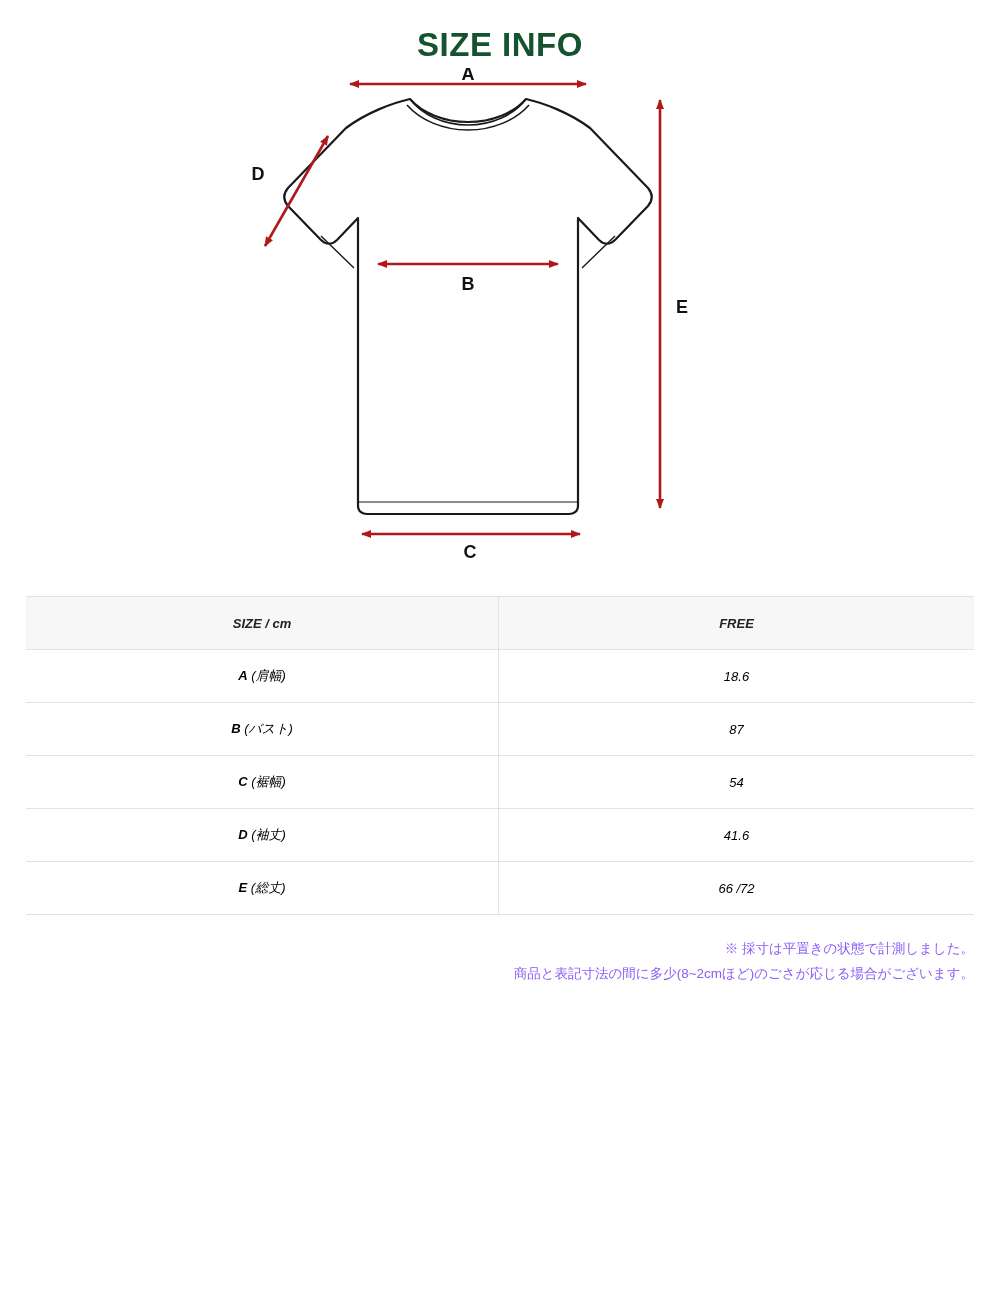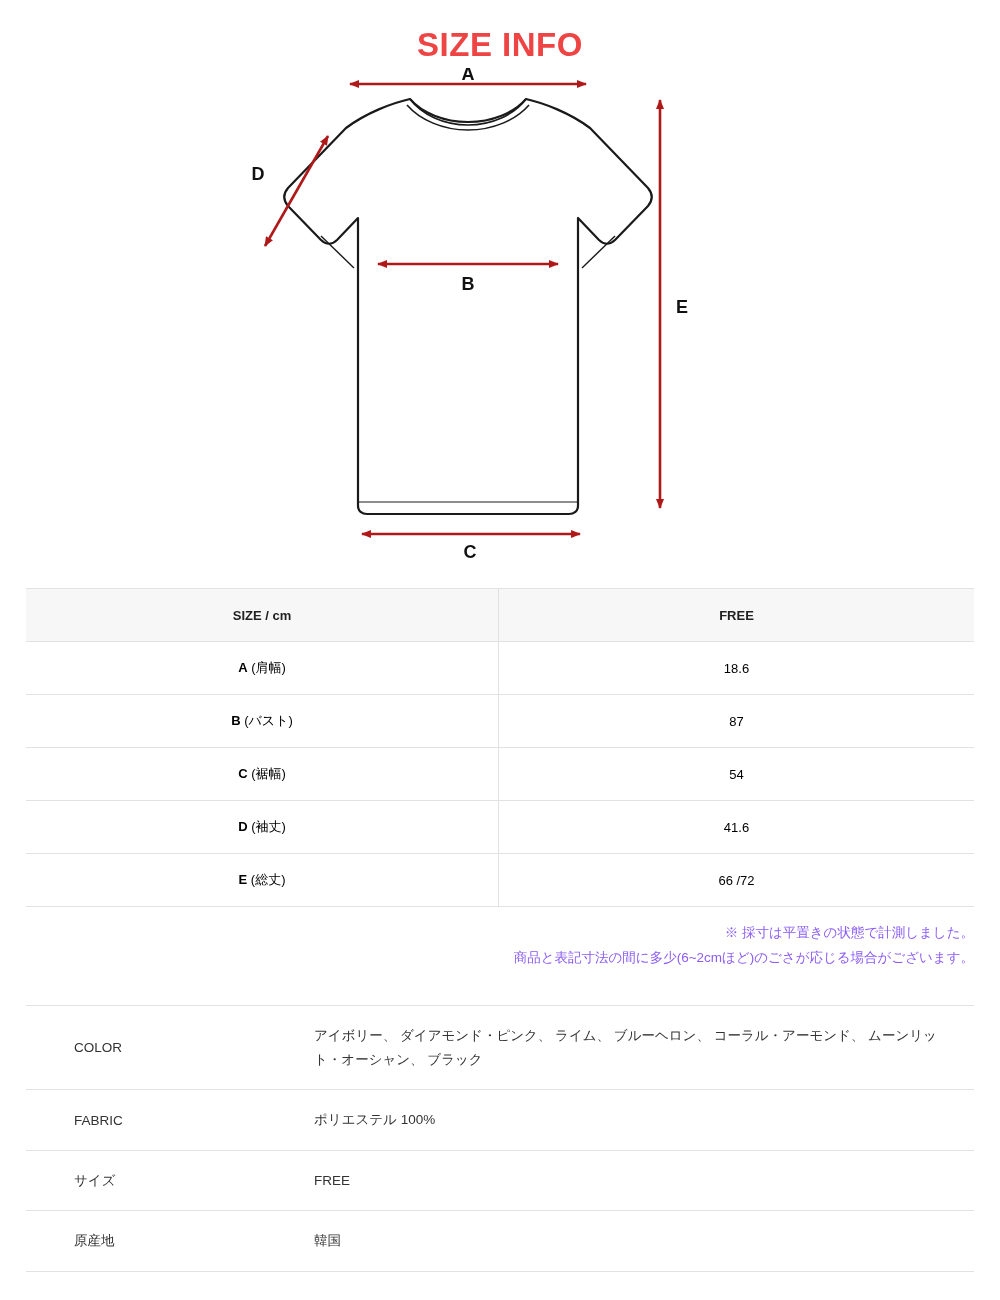"SIZE INFO" .title { color: #ef4444 -> #14532d }
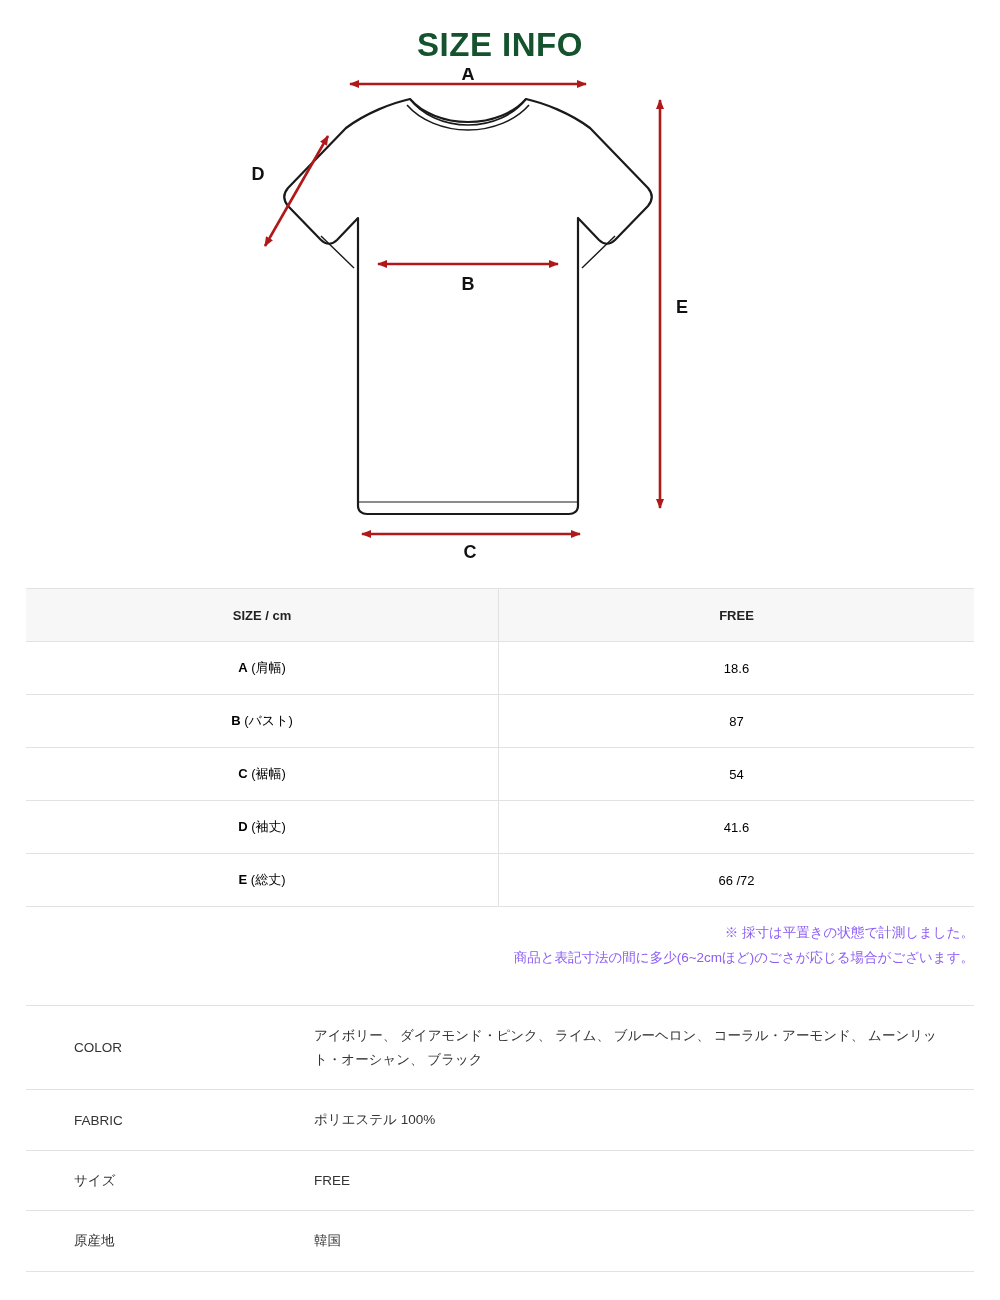"SIZE / cm" .size-table { font-style: none -> italic; margin: 0 auto -> 8px auto }
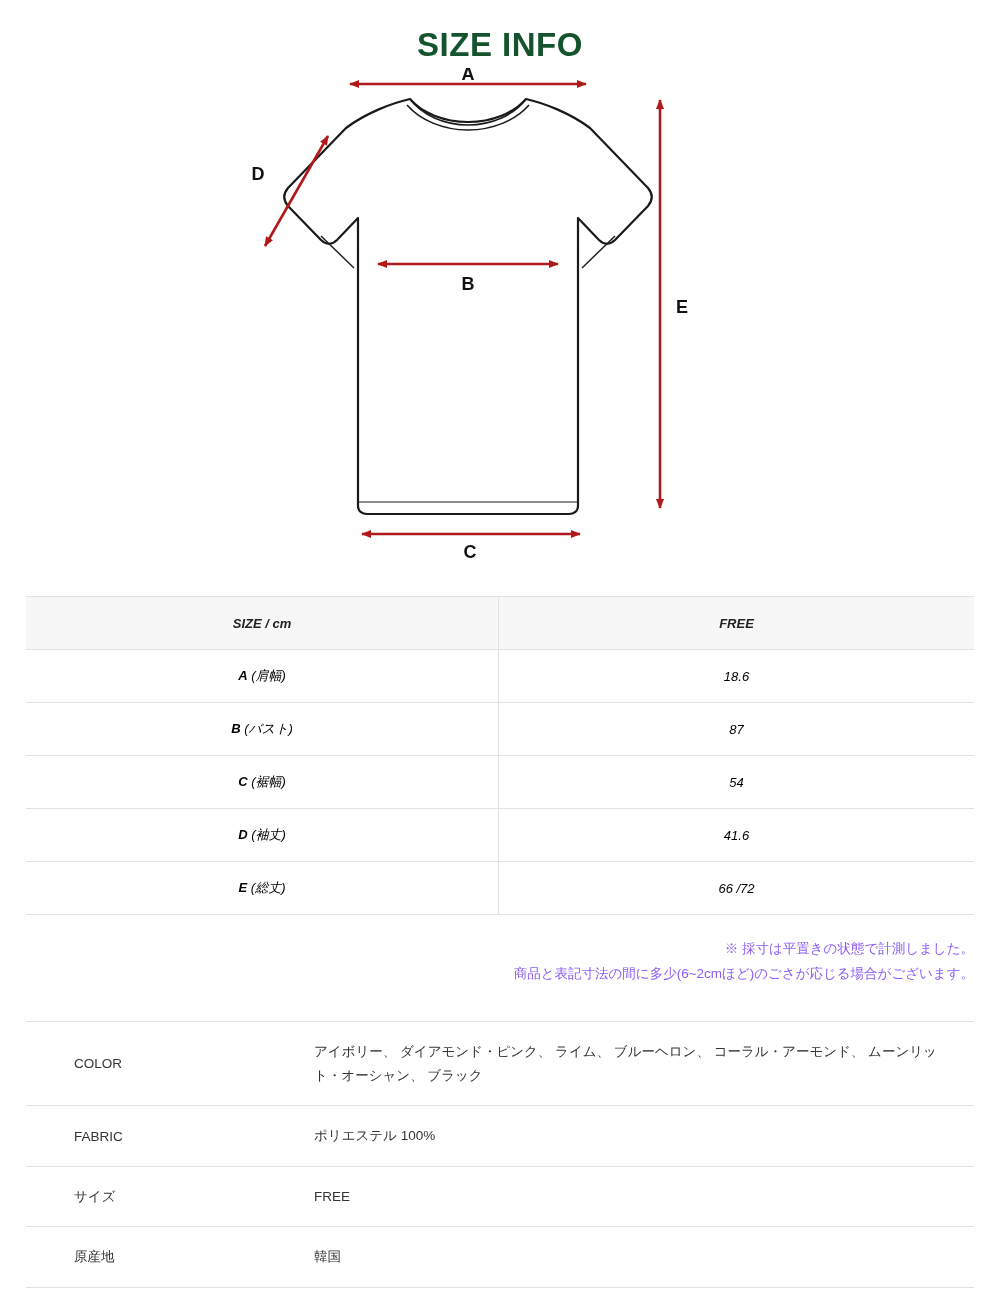"商品と表記寸法の間に多少(6~2cmほど)のごさが応じる場合がございます。" div { text: 6 -> 8 }
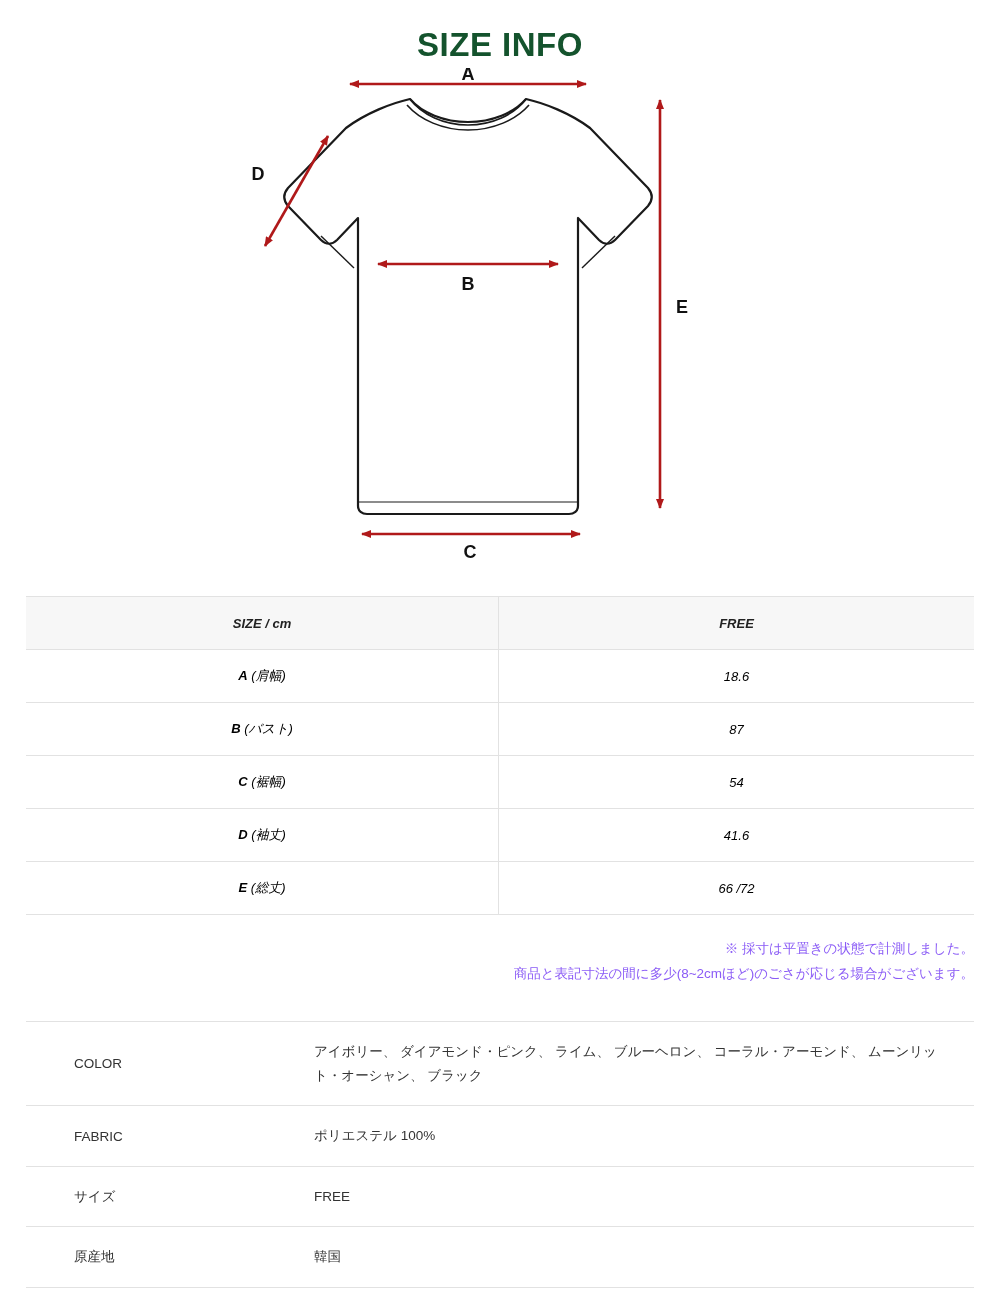"COLOR" table.info-table { html: <table> <tbody> <tr> <th>COLOR</th> <td>アイボリー、 ダイアモンド・ピンク、 ライム、 ブルーヘロン、 コーラル・アーモンド、 ムーンリット・オーシャン、 ブラック</td> </tr> <tr> <th>FABRIC</th> <td>ポリエステル 100%</td> </tr> <tr> <th>サイズ</th> <td>FREE</td> </tr> <tr> <th>原産地</th> <td>韓国</td> </tr> </tbody> </table> -> none }
